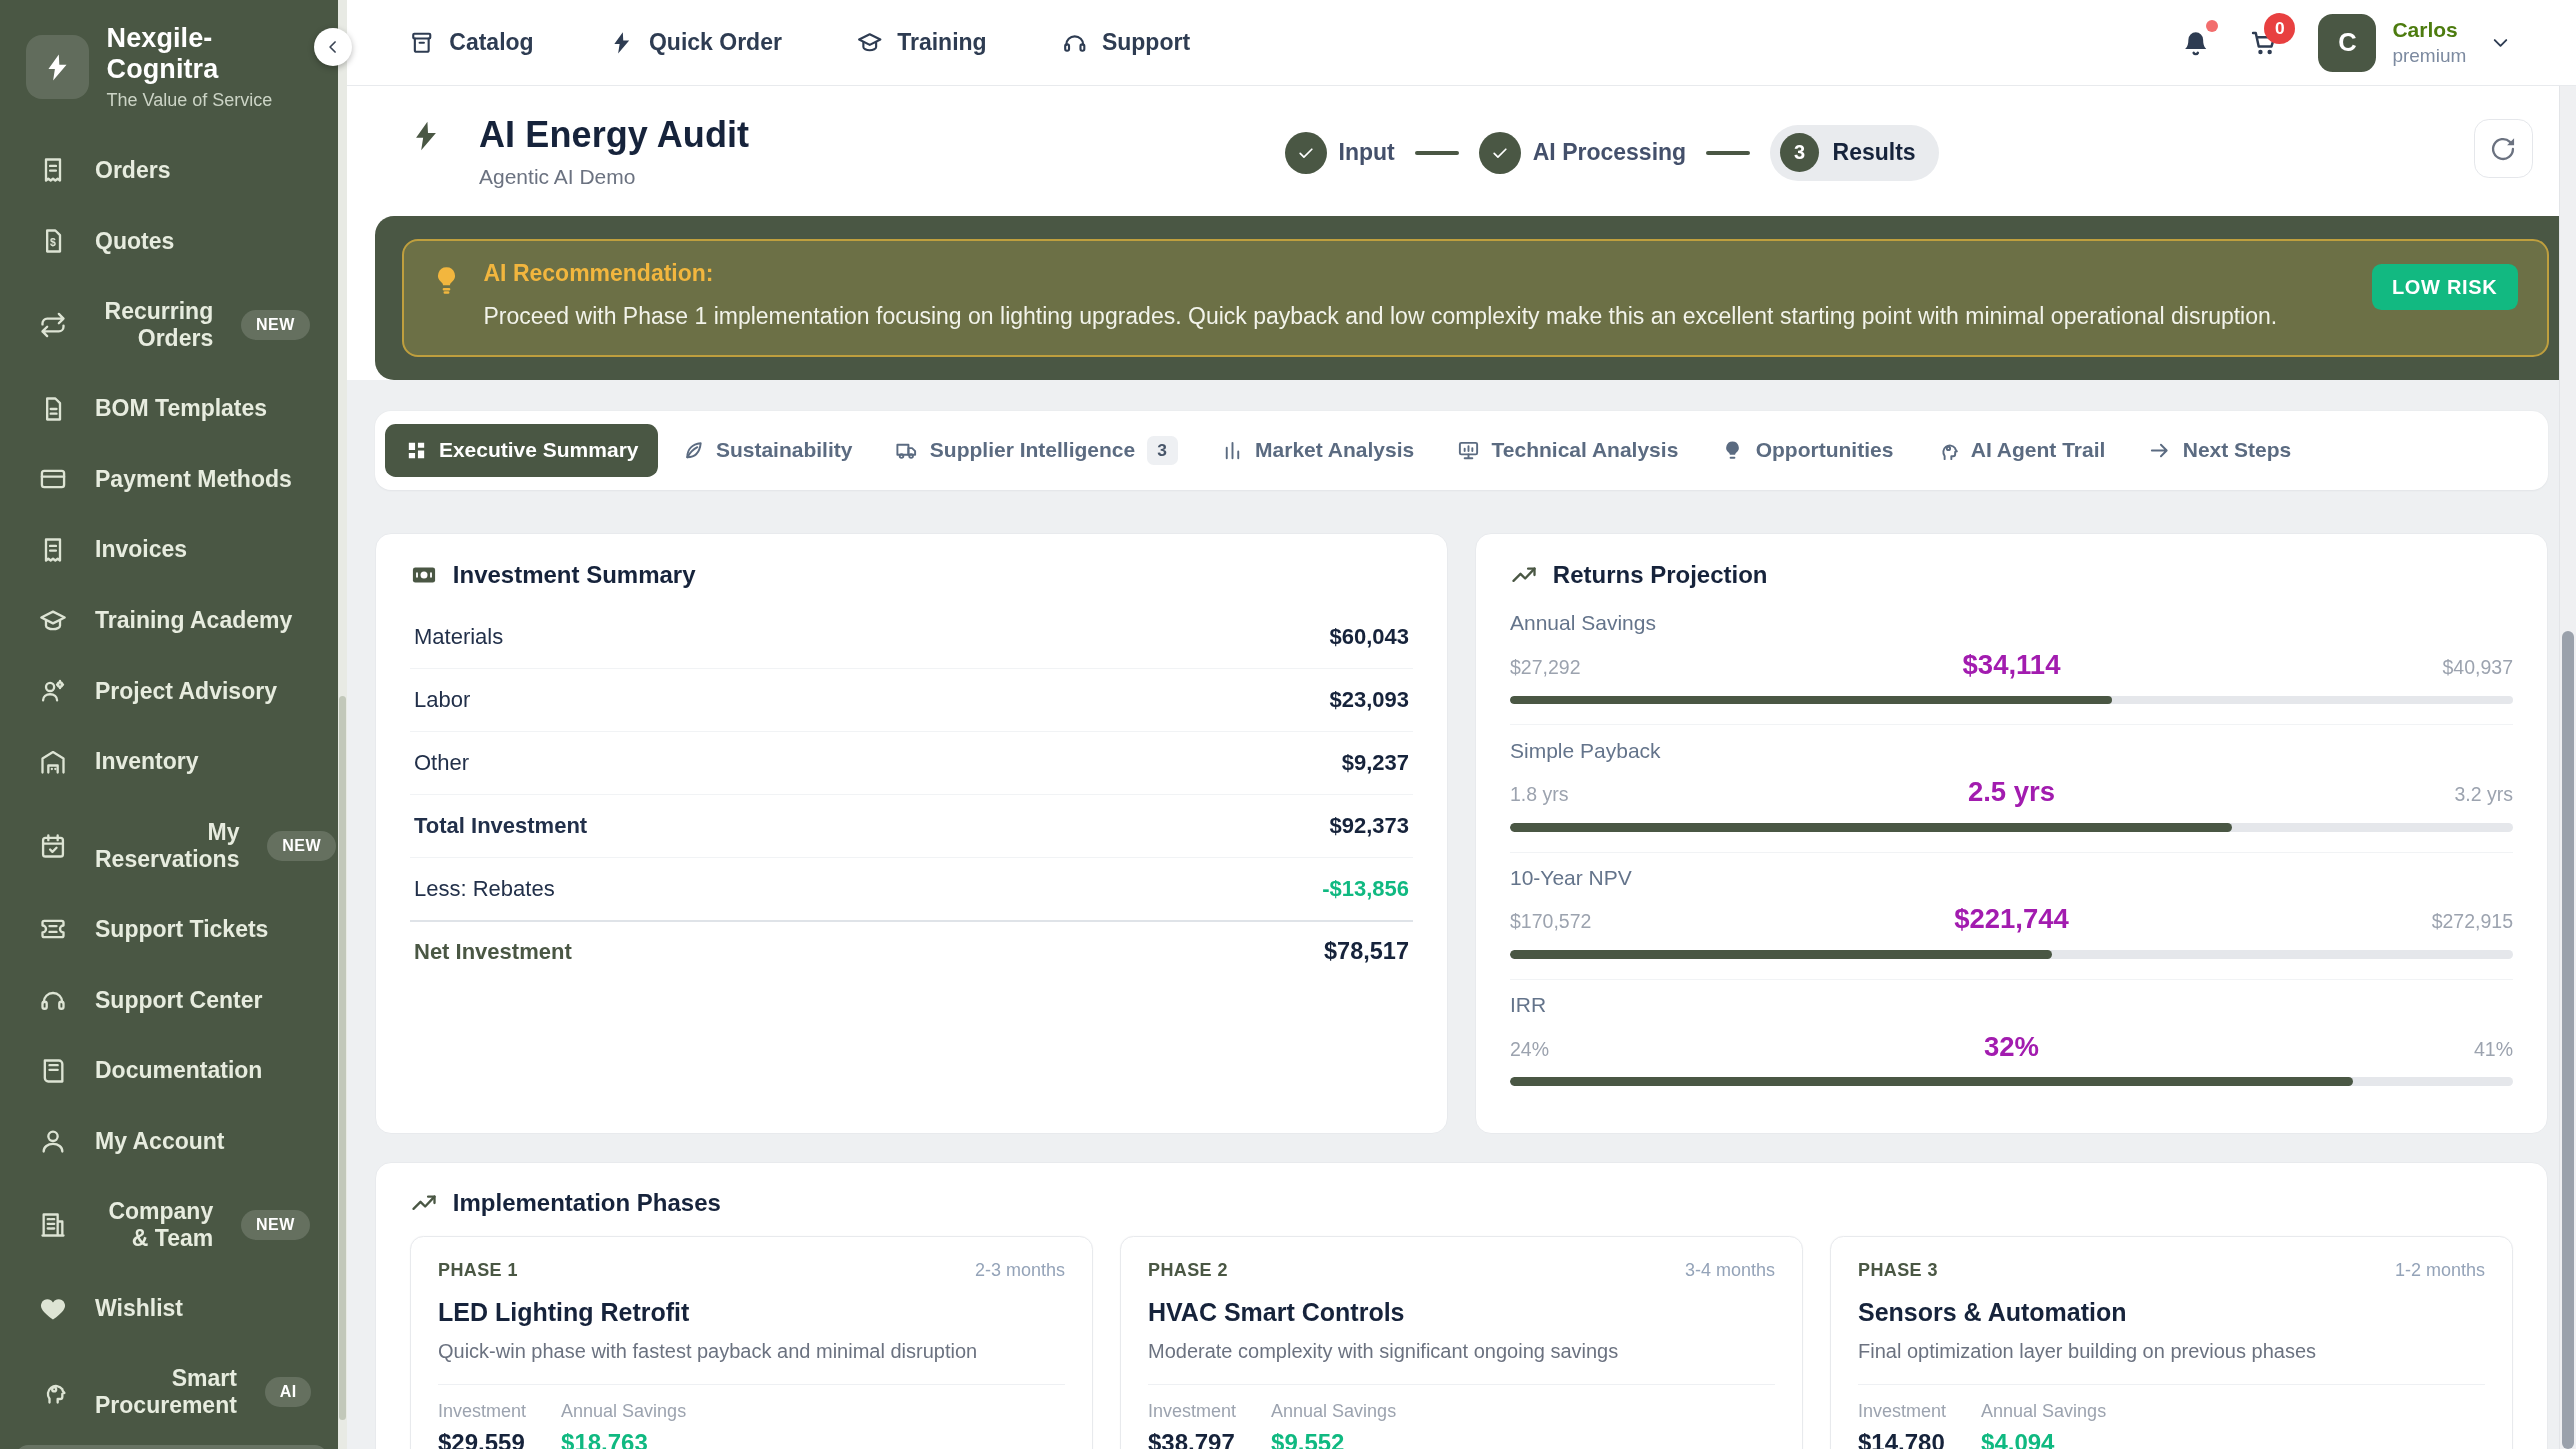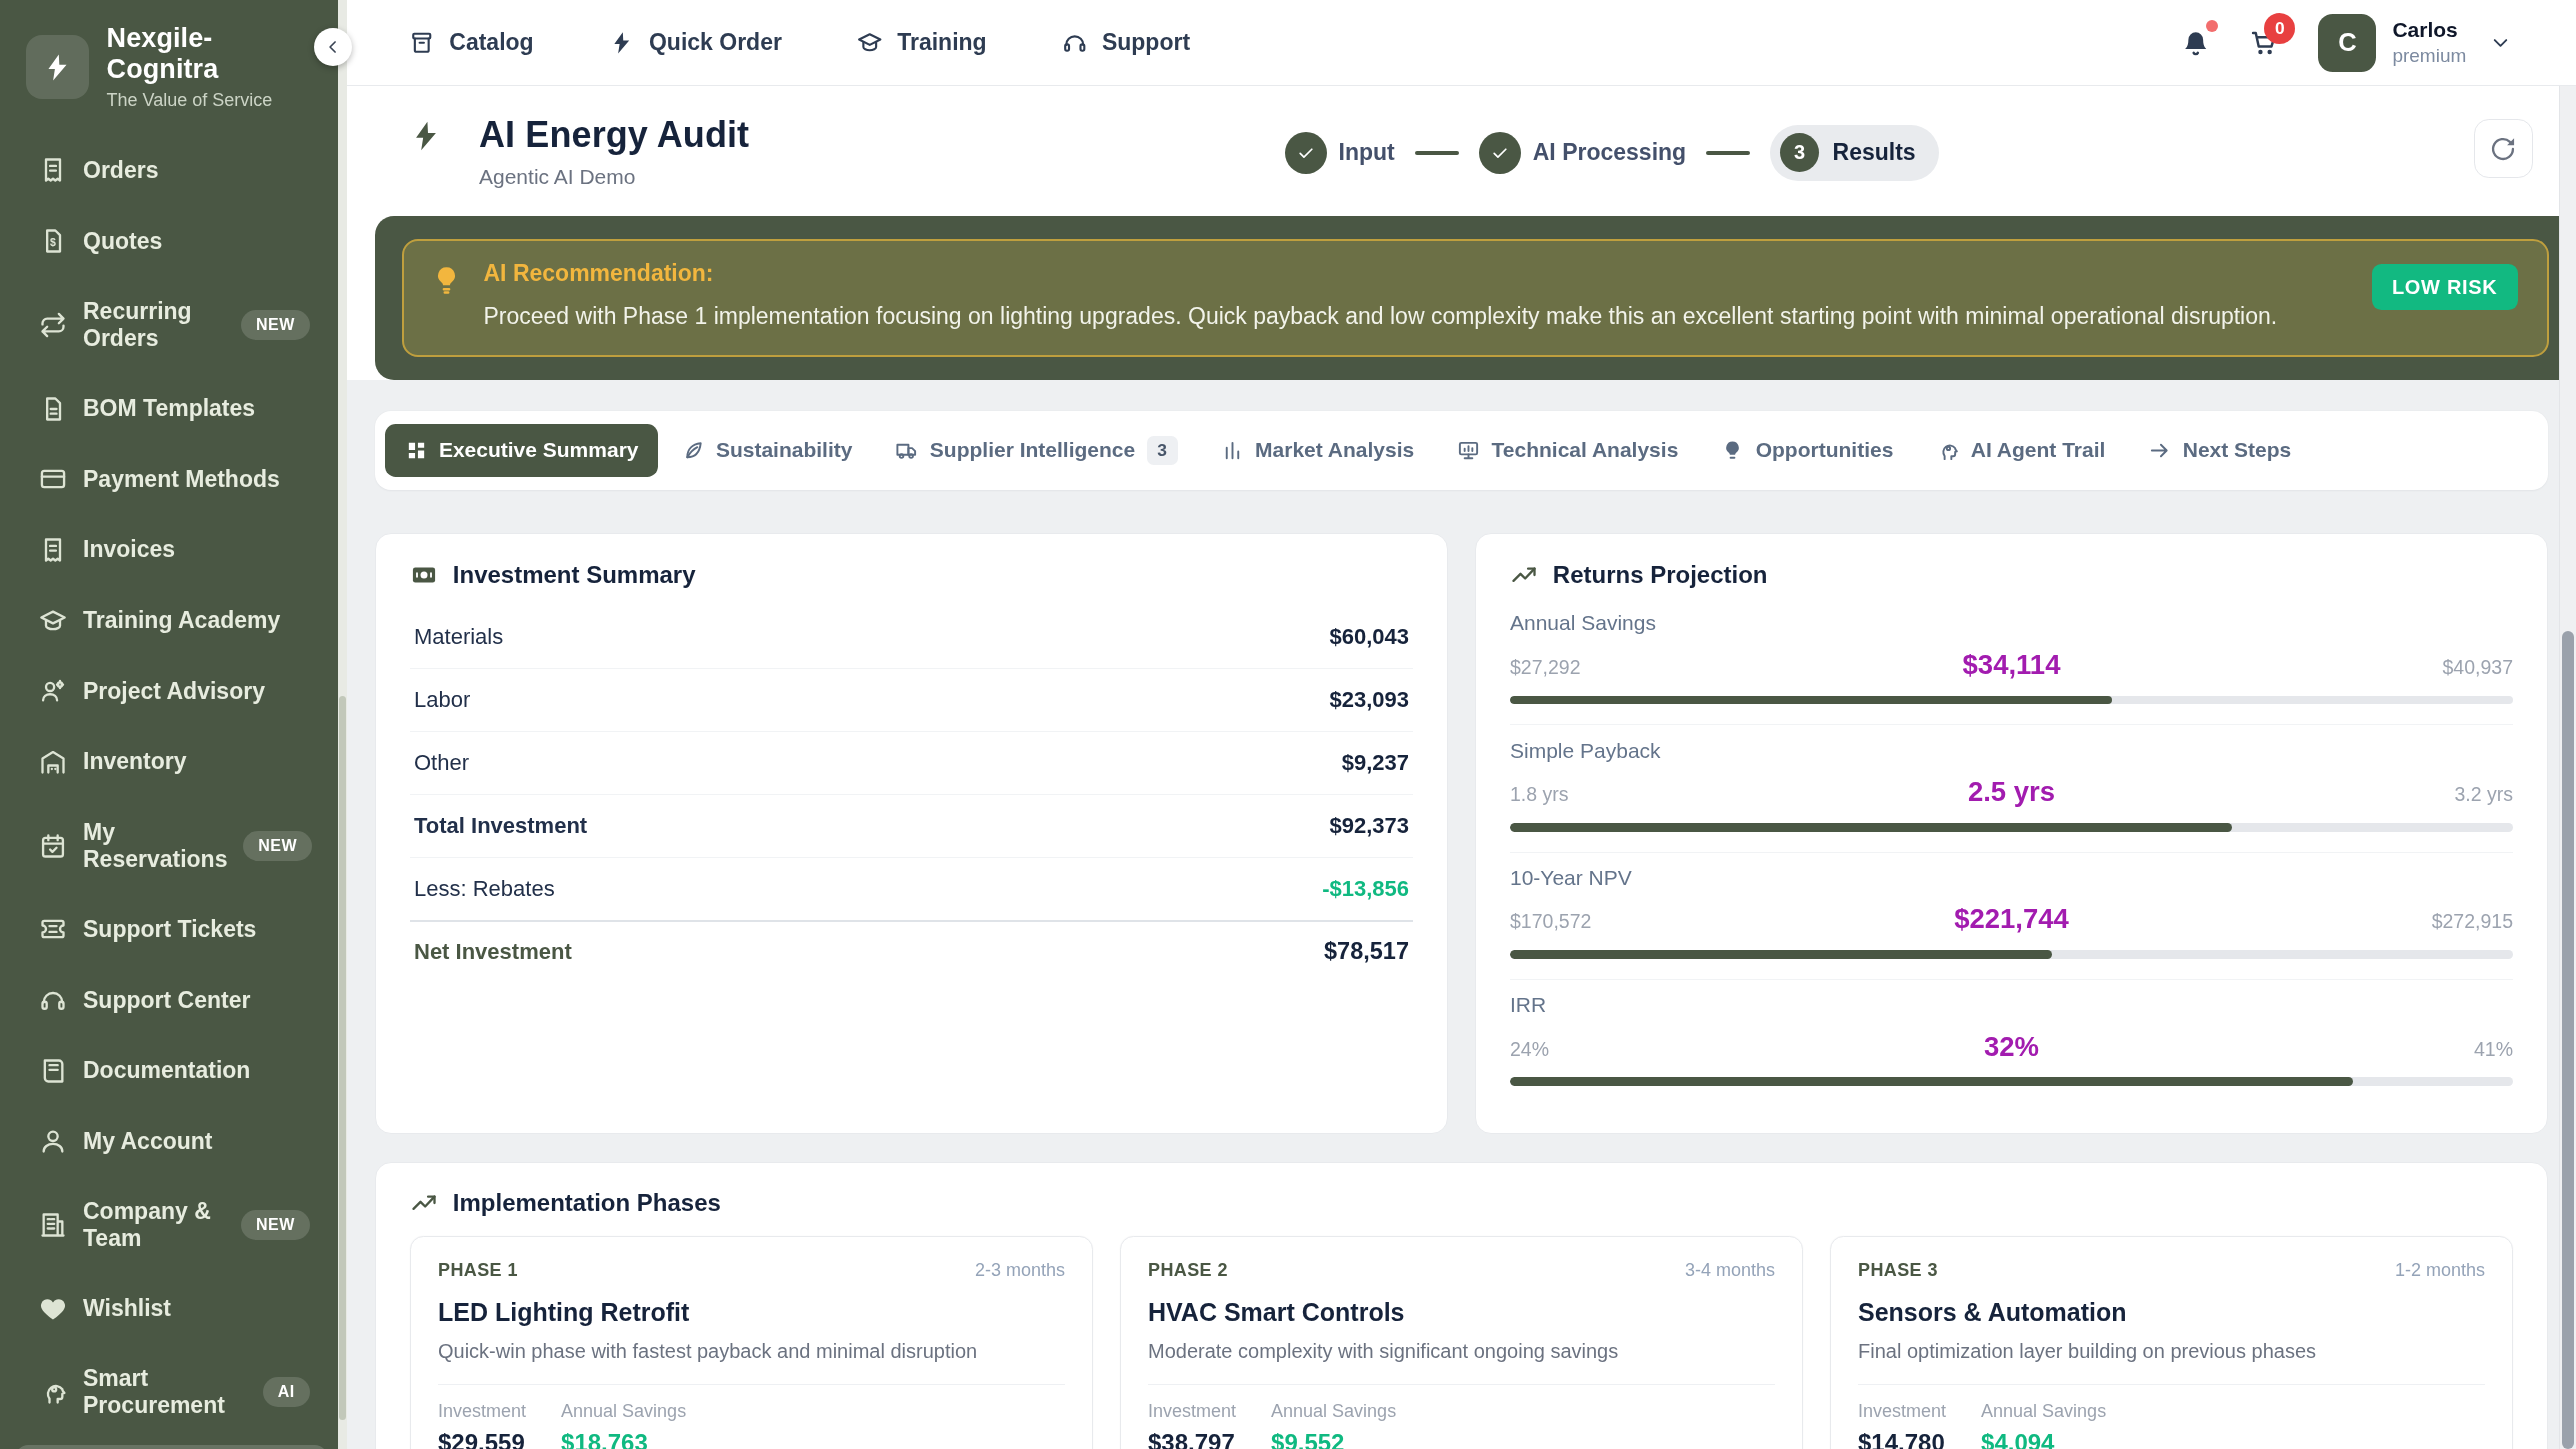"Carlos" .user-name { color: #0f172a -> #4d7c0f }
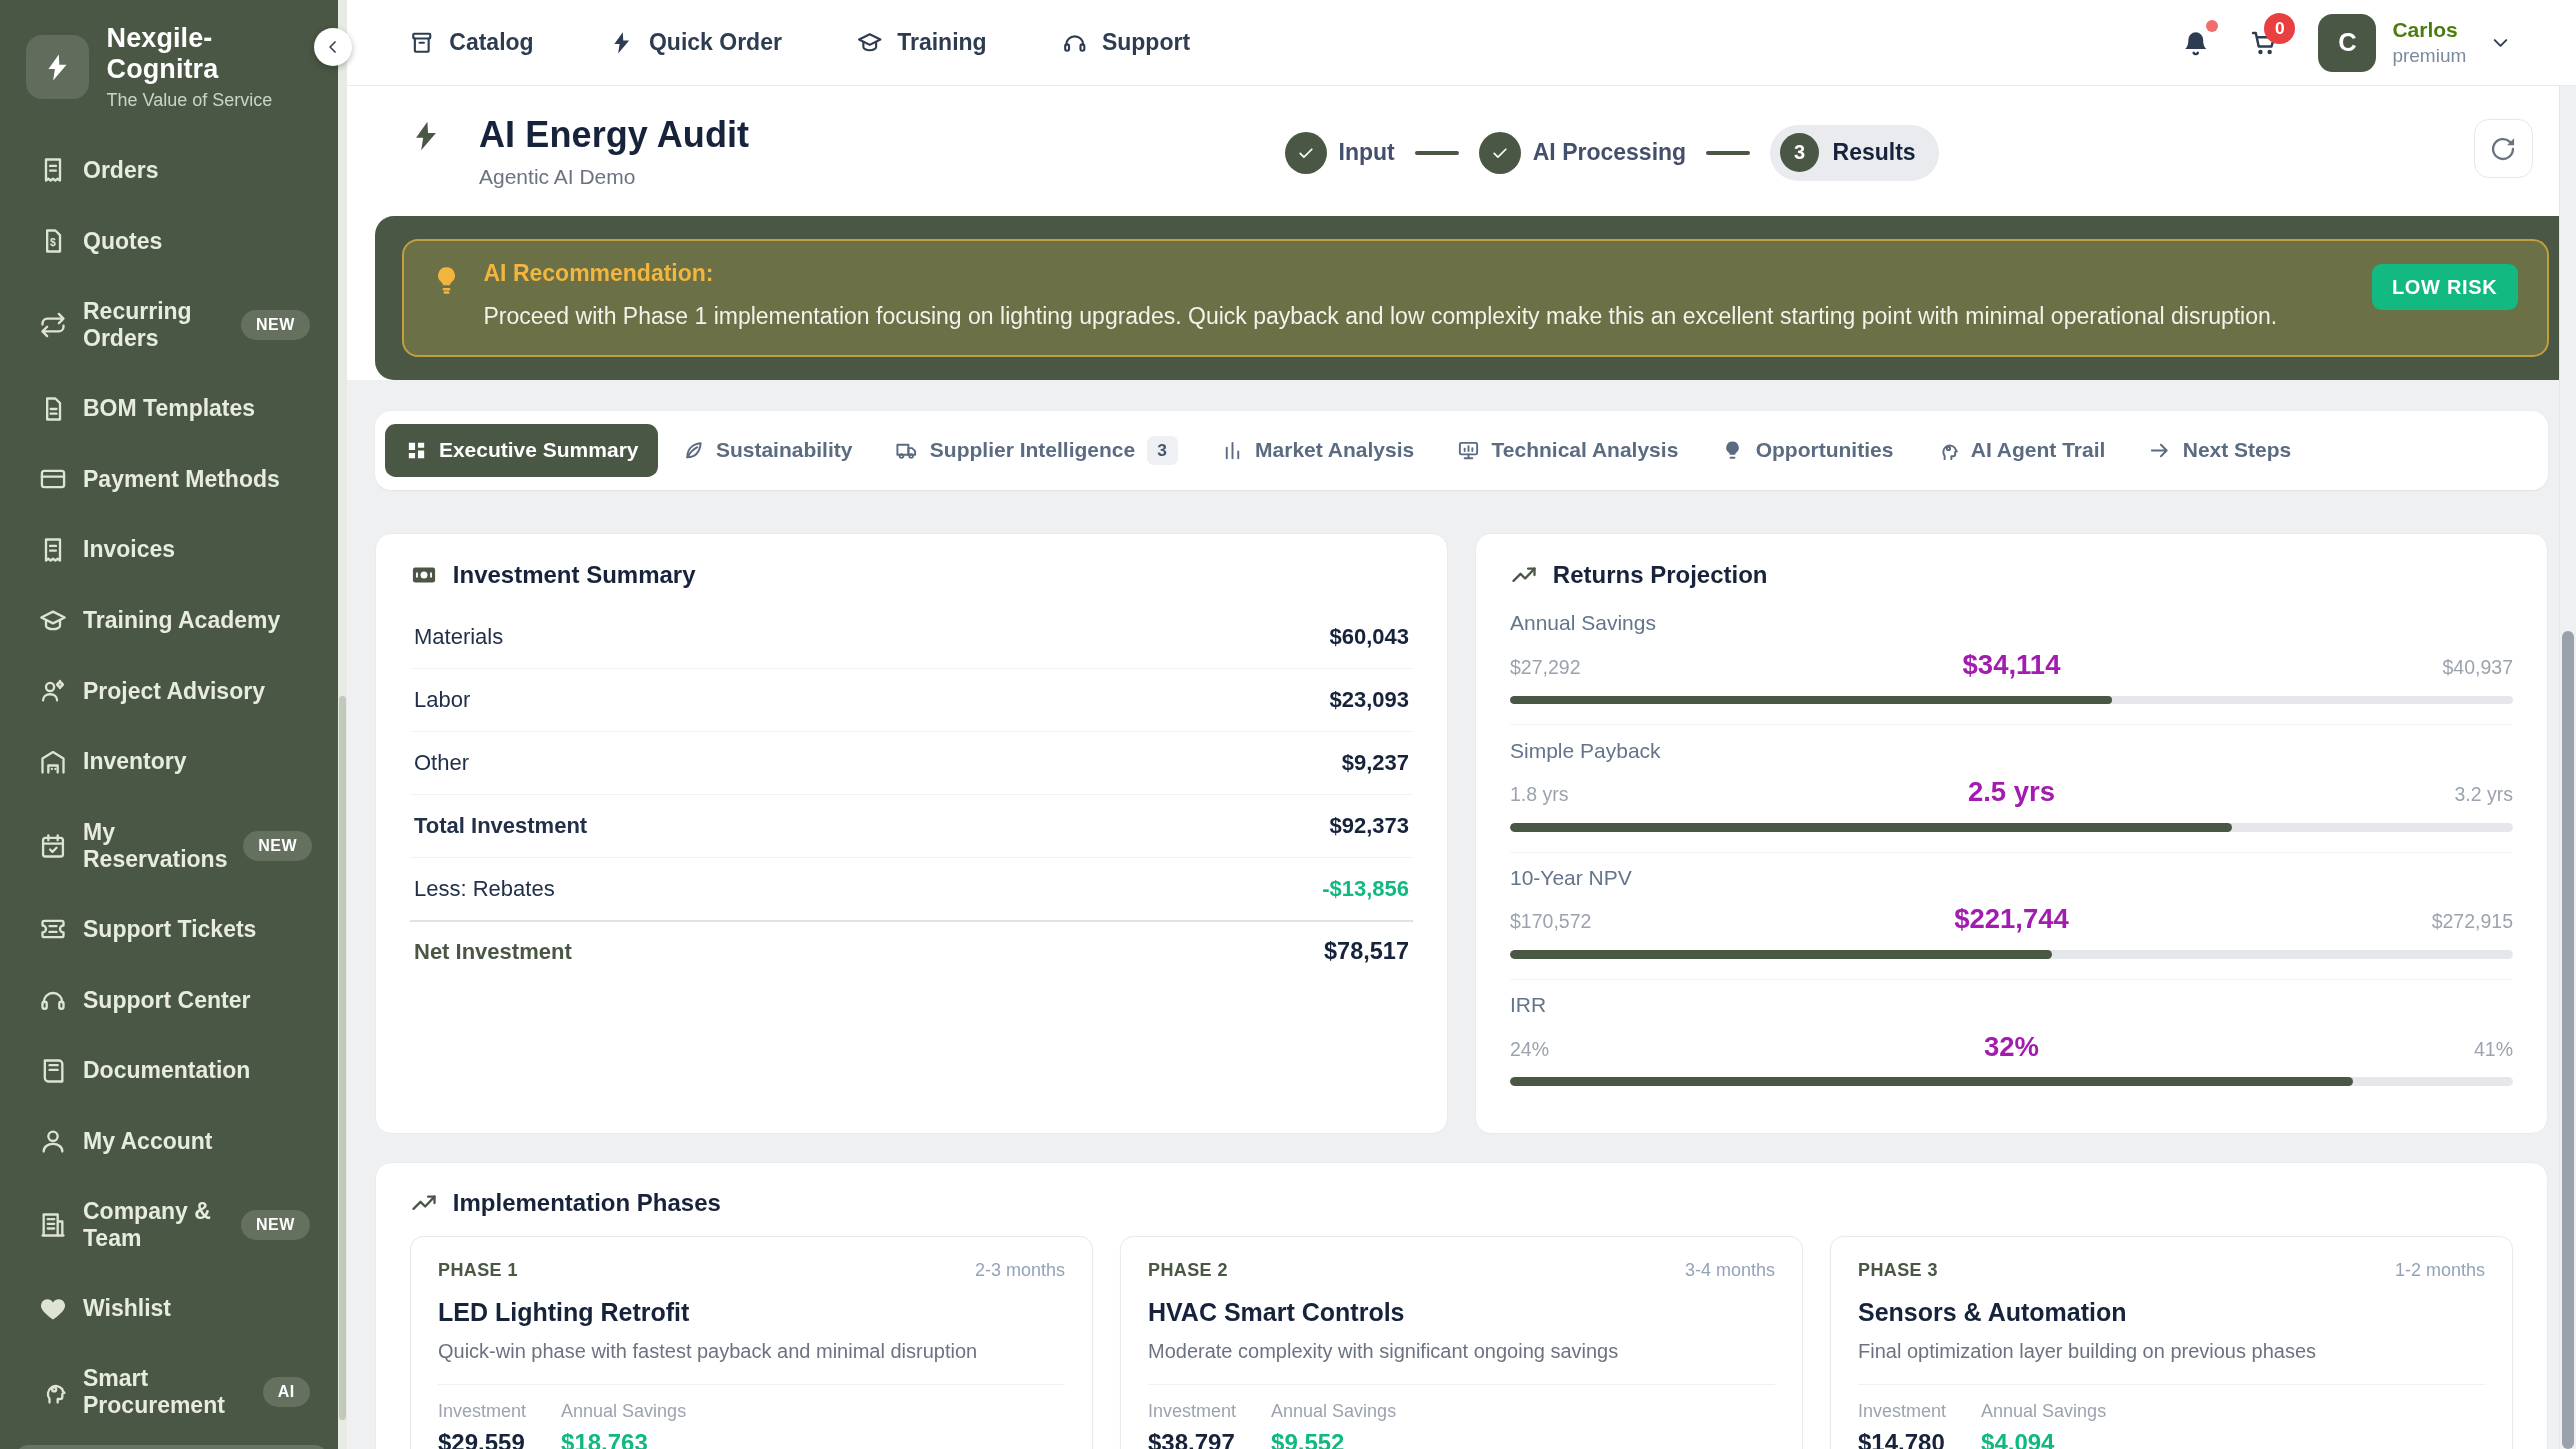"Orders" .item { gap: 16px -> 28px; text-align: none -> right }
